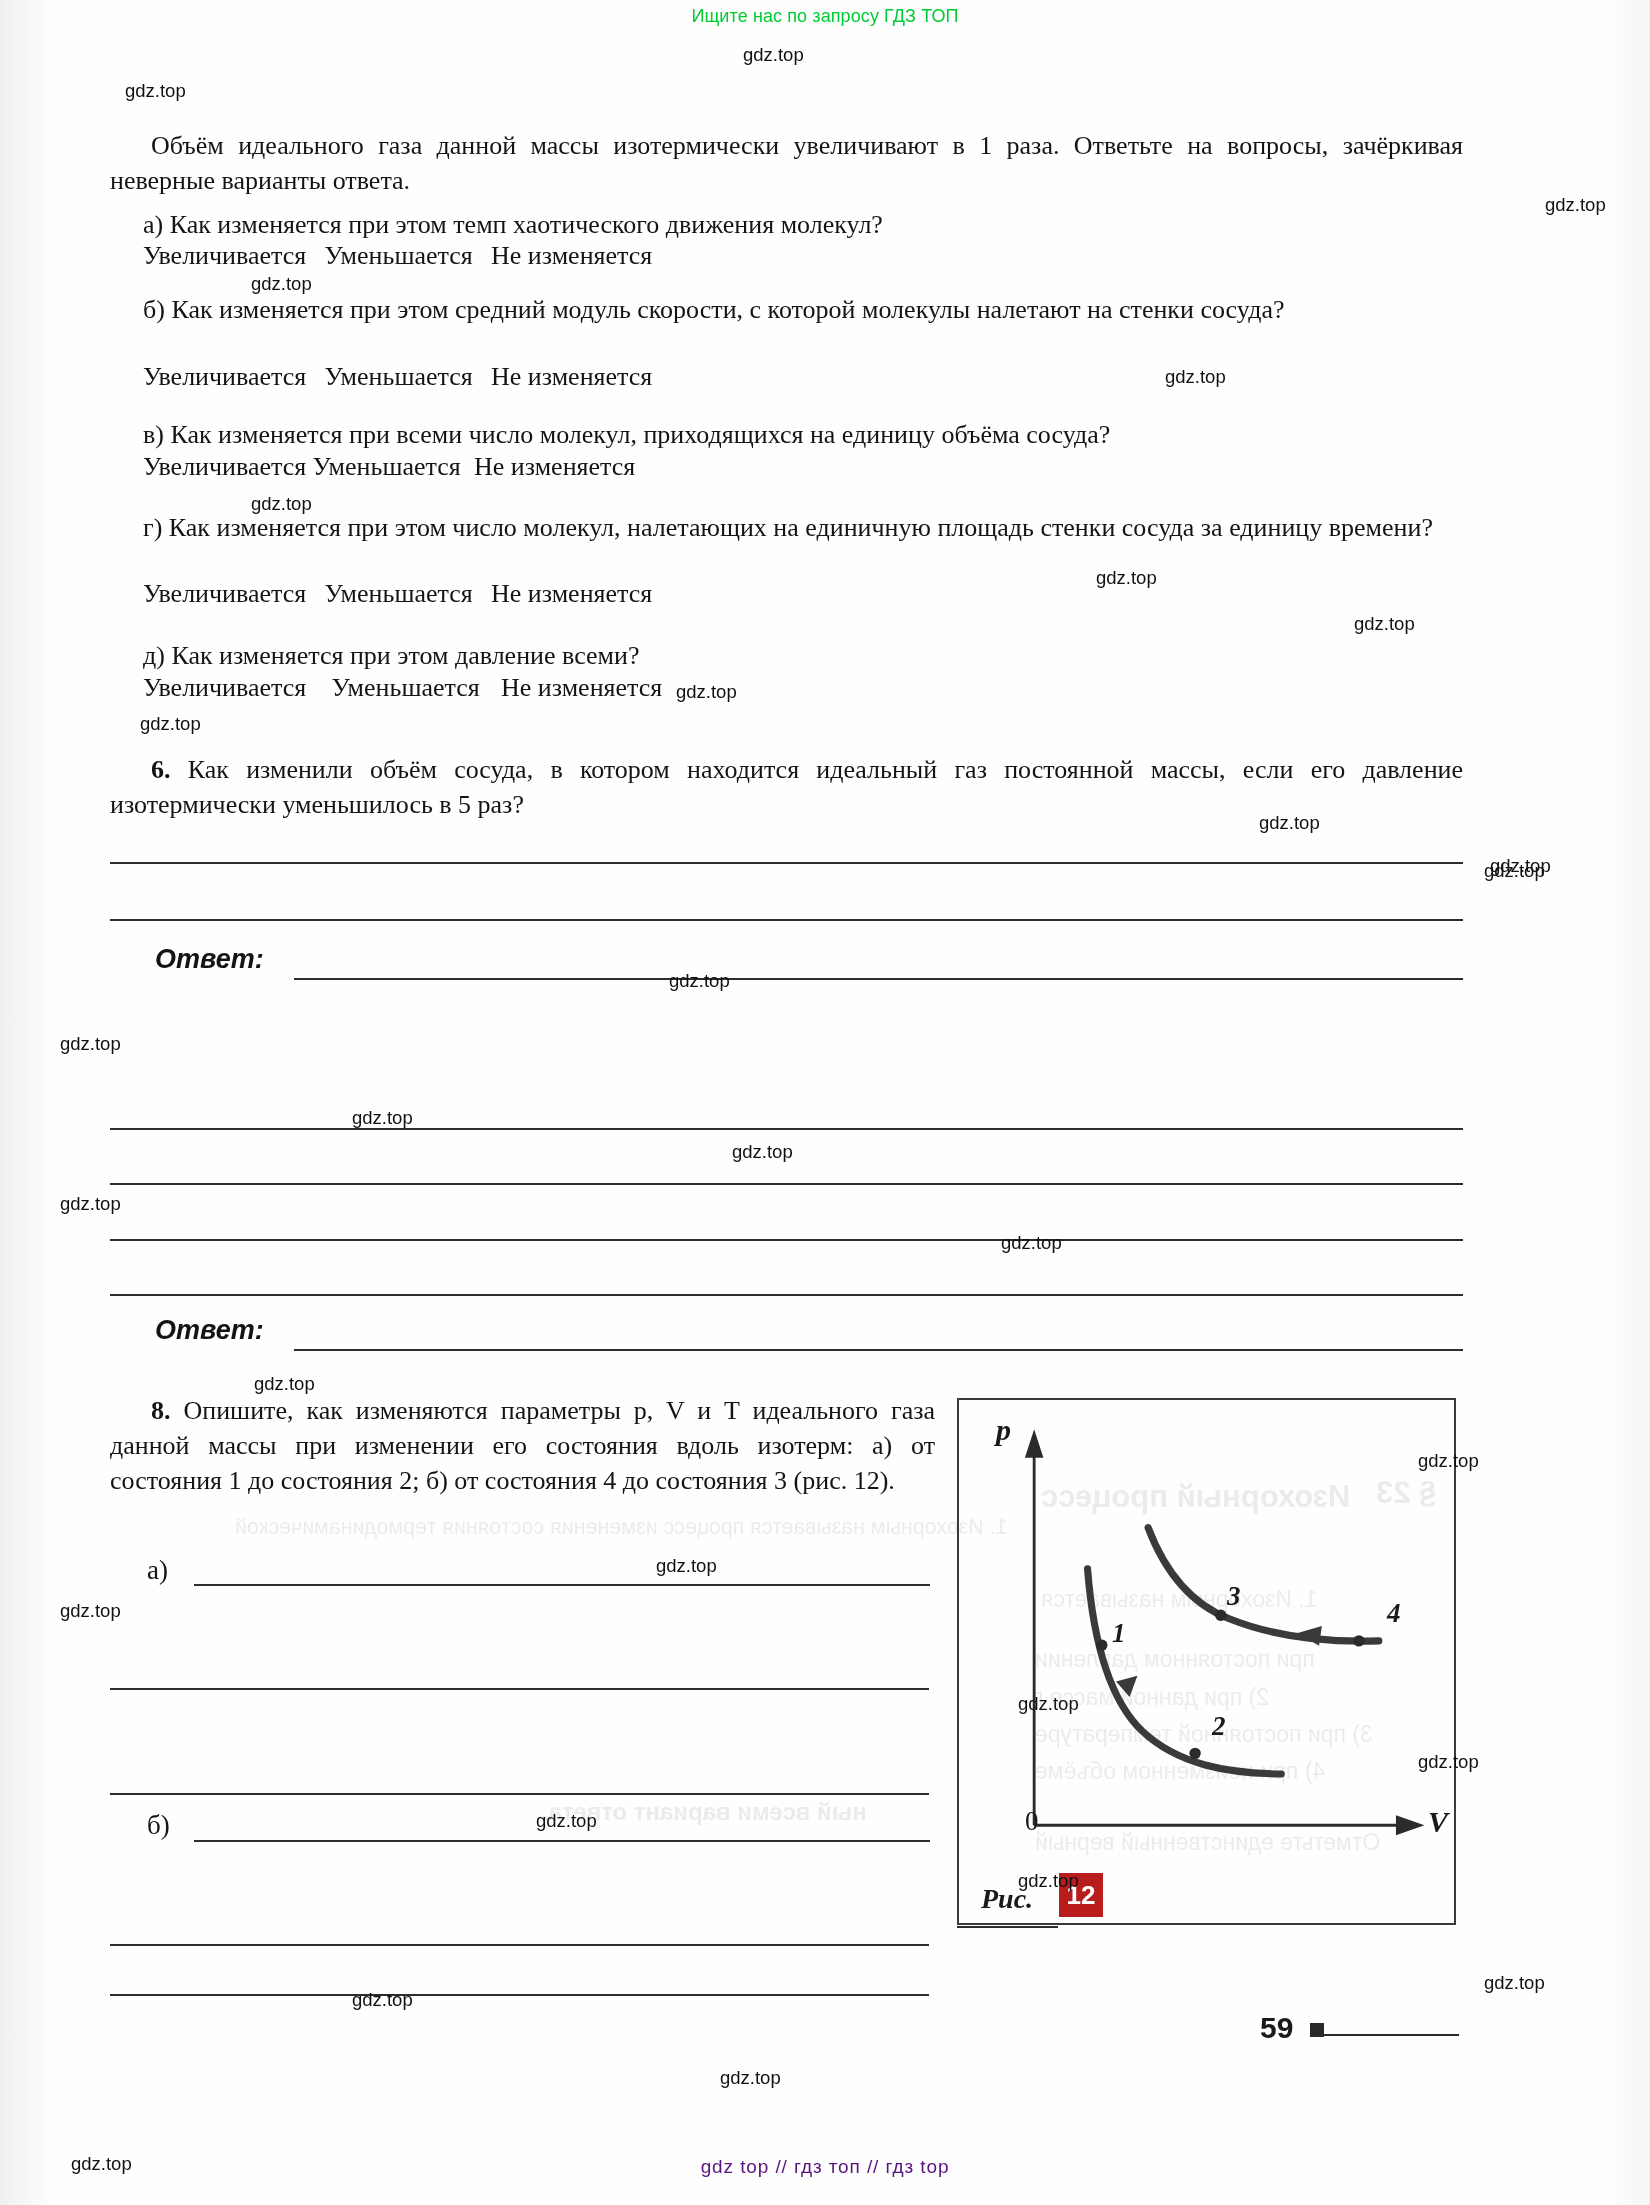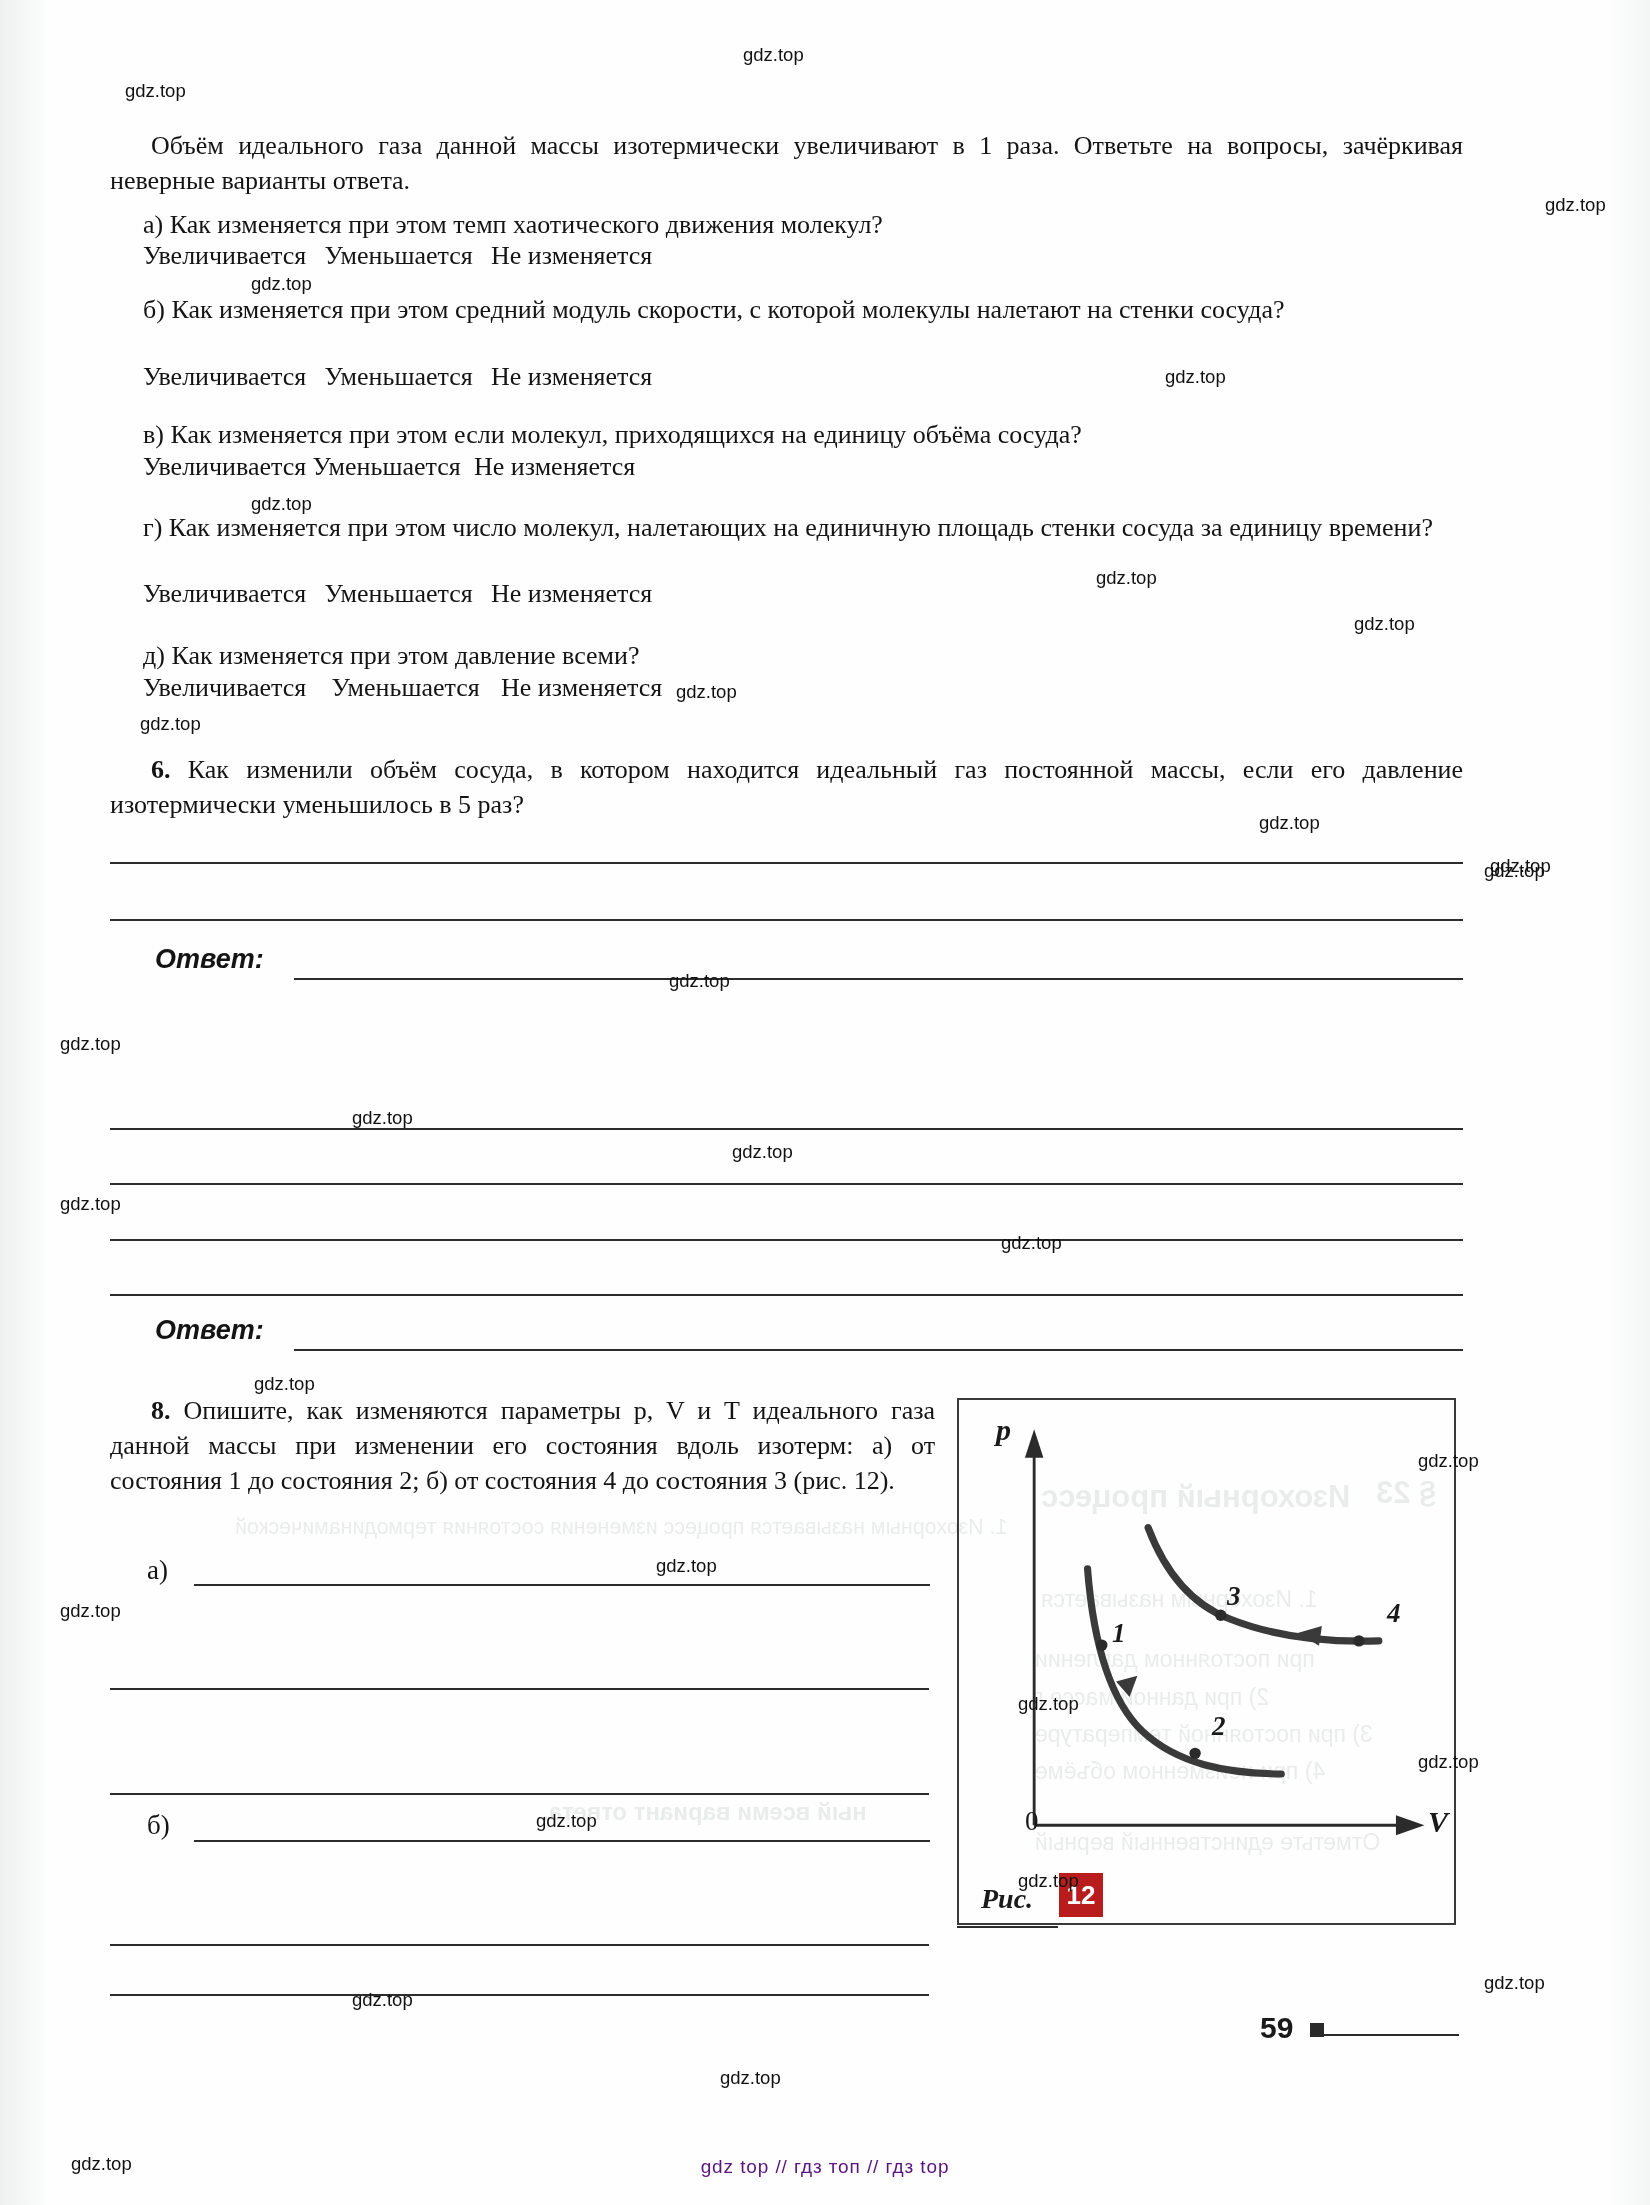"Ищите нас по запросу ГДЗ" div.promo { html: none -> <div>Ищите нас по запросу ГДЗ ТОП</div> }
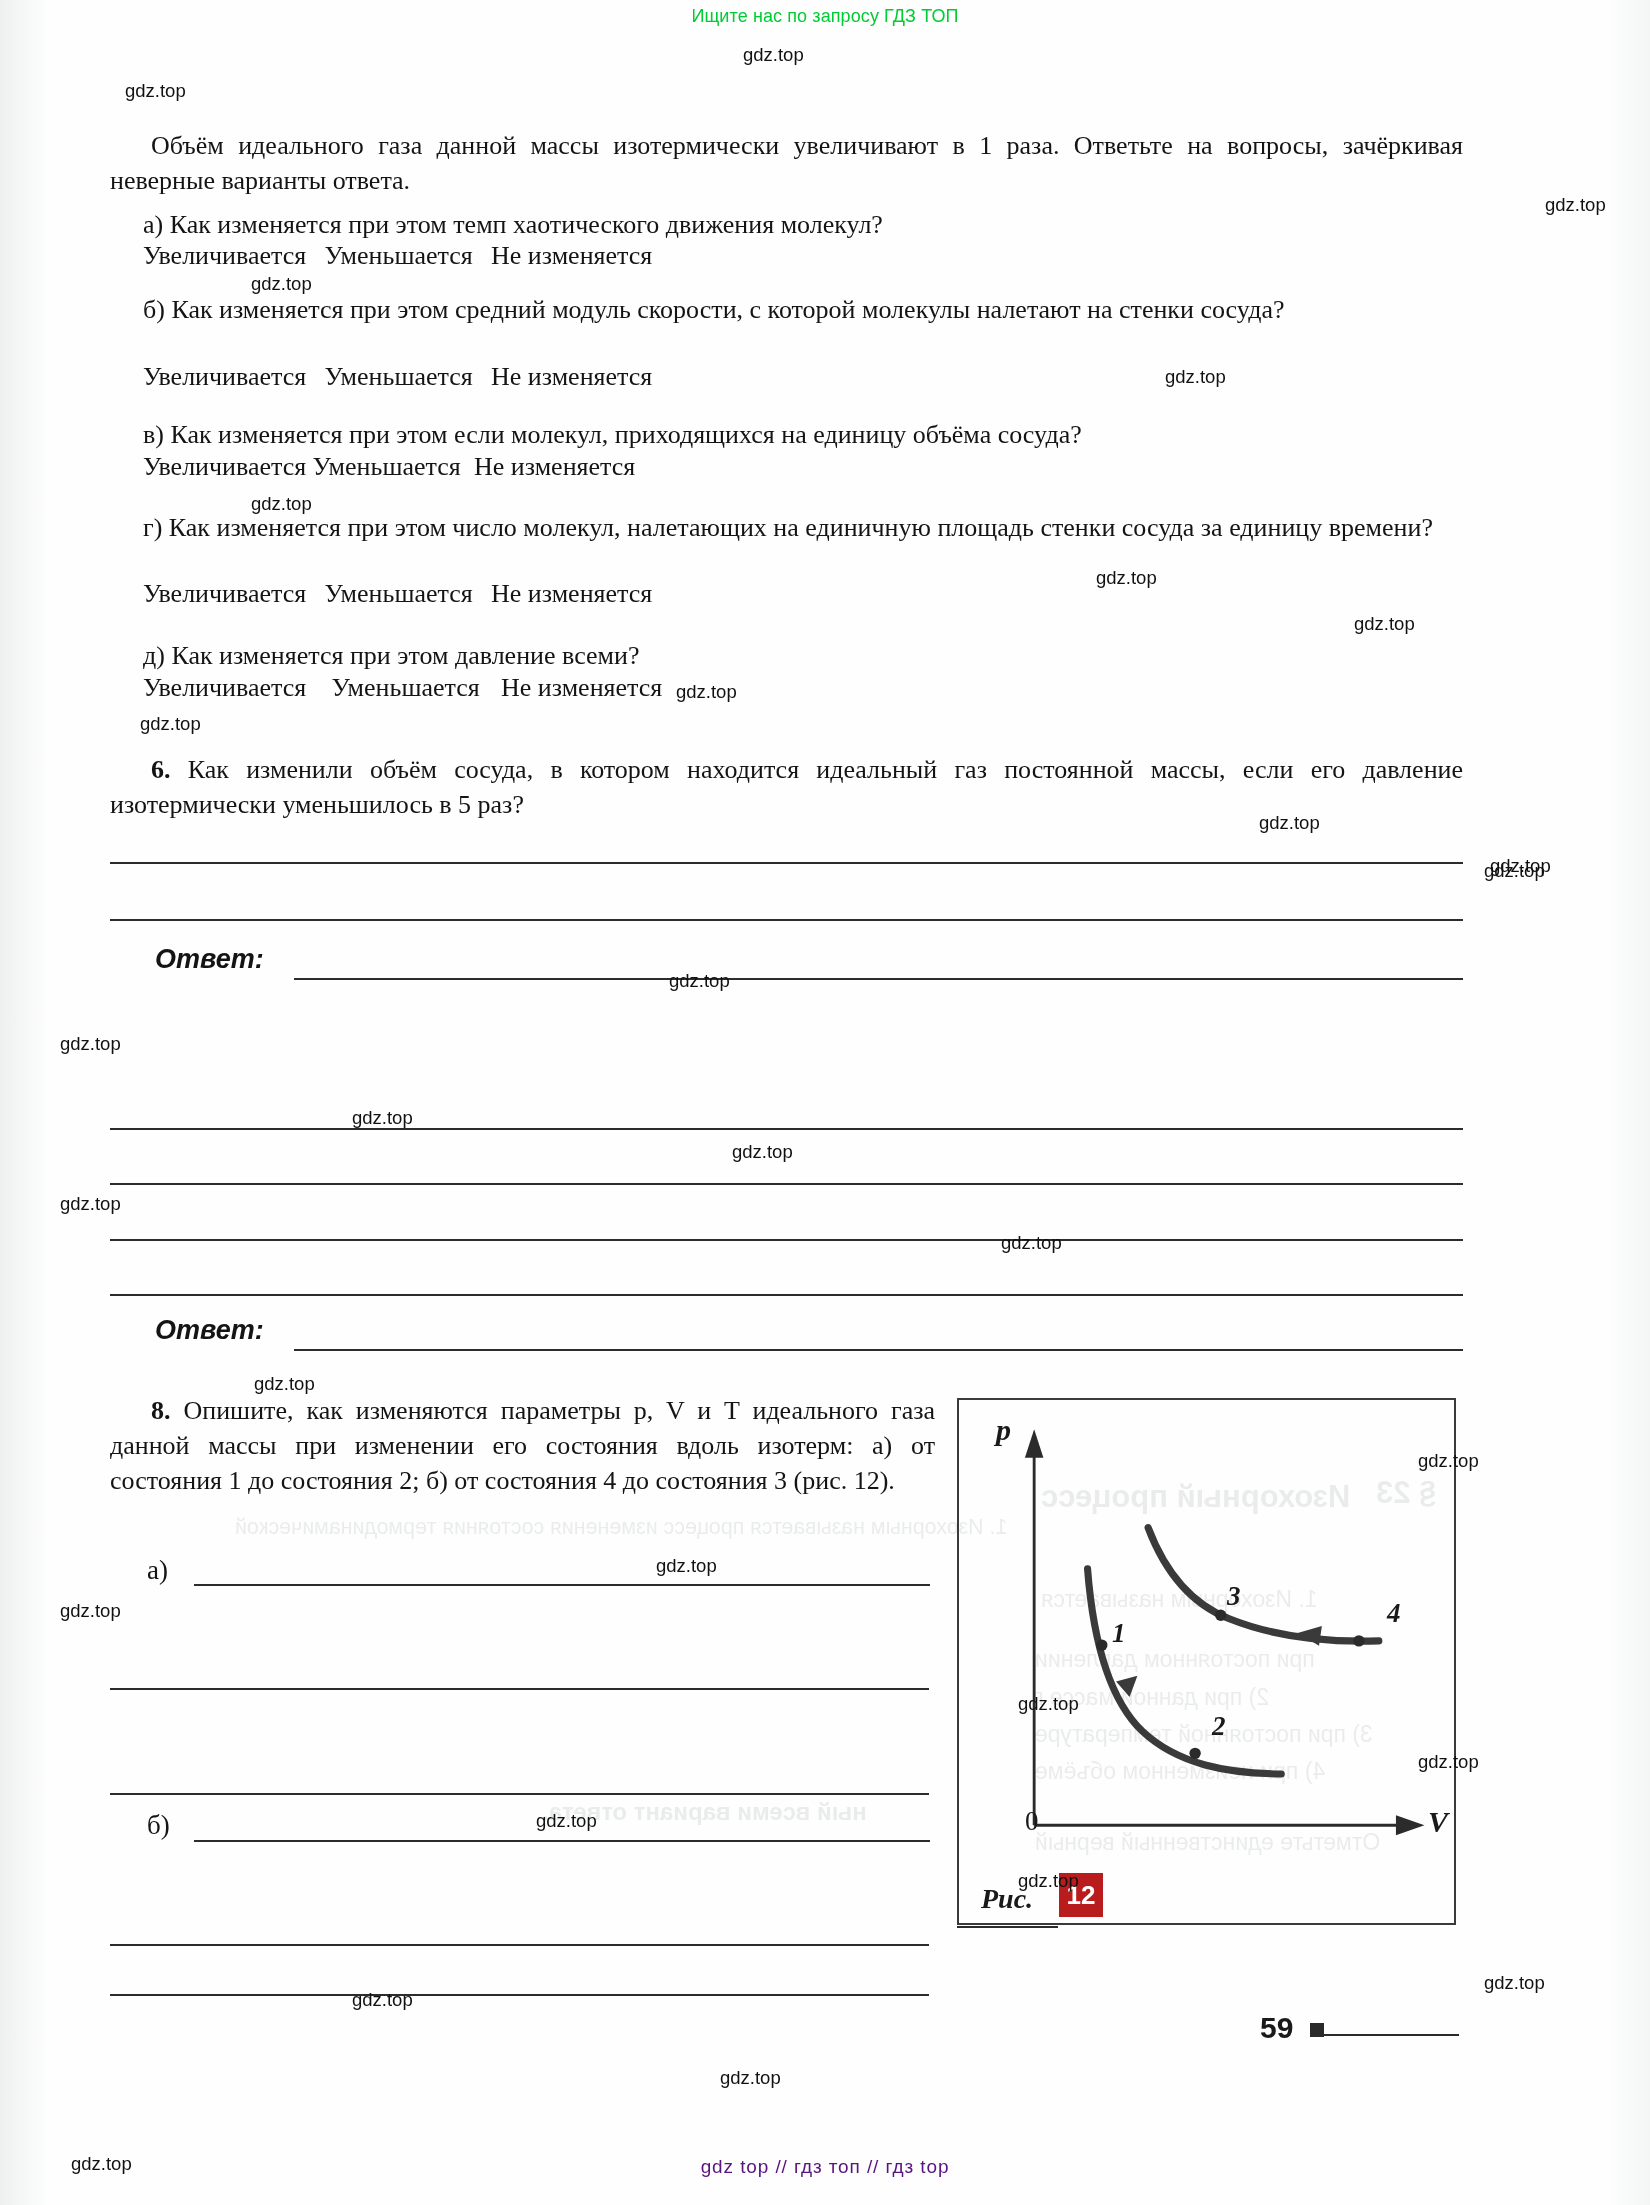"в) Как изменяется при этом" div.para { text: этом если -> всеми число }
